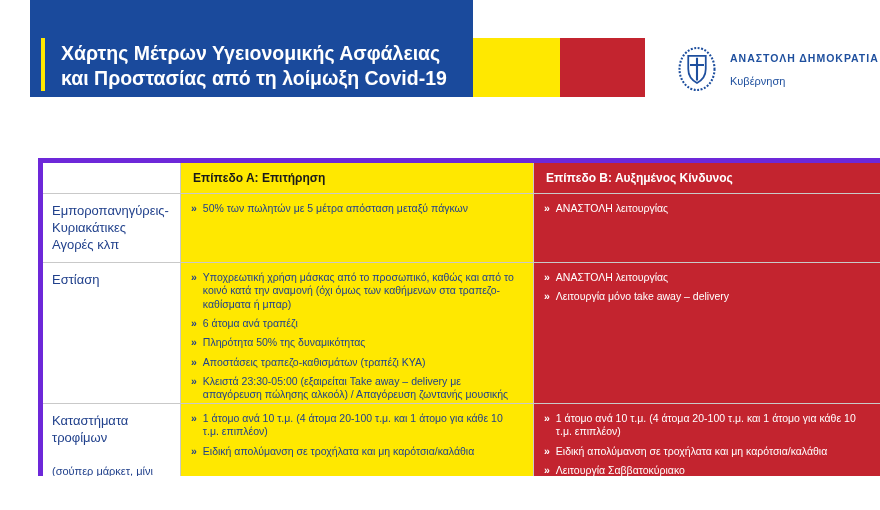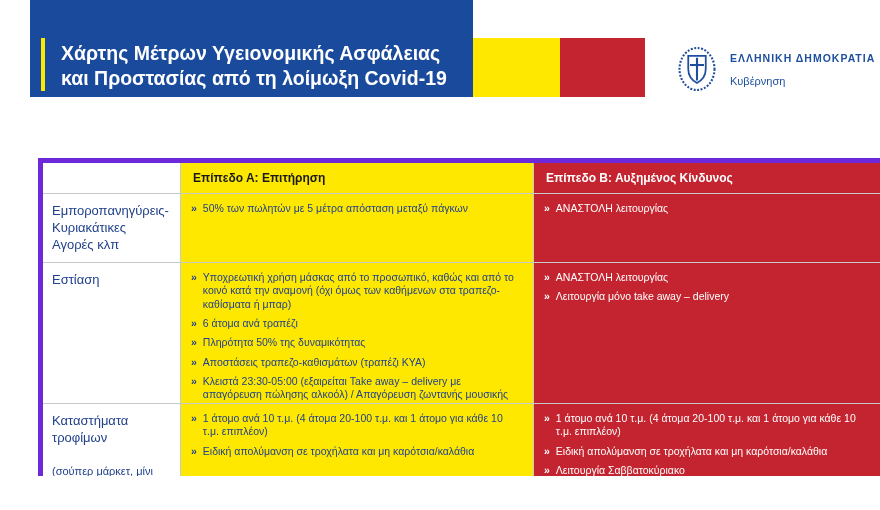"ΕΛΛΗΝΙΚΗ ΔΗΜΟΚΡΑΤΙΑ" div.gov-name { text: ΕΛΛΗΝΙΚΗ -> ΑΝΑΣΤΟΛΗ }
